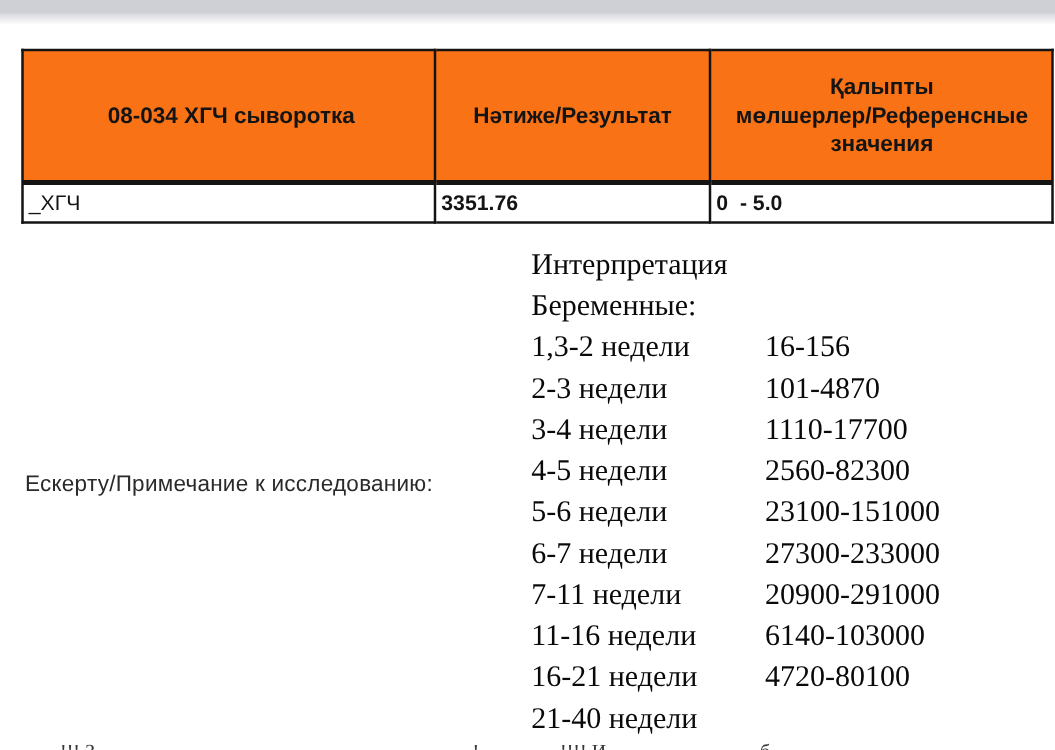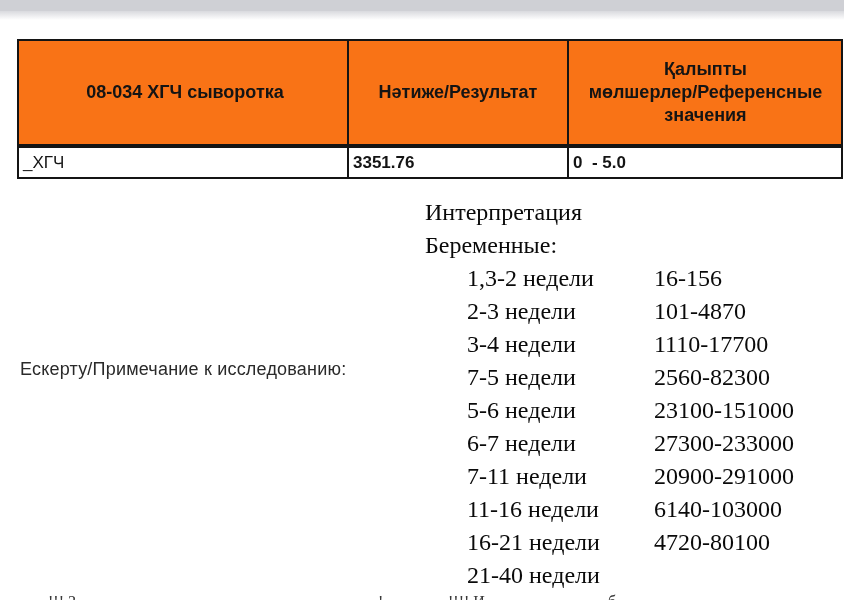"1,3-2 недели" .interp-line { margin-left: 42px -> none }
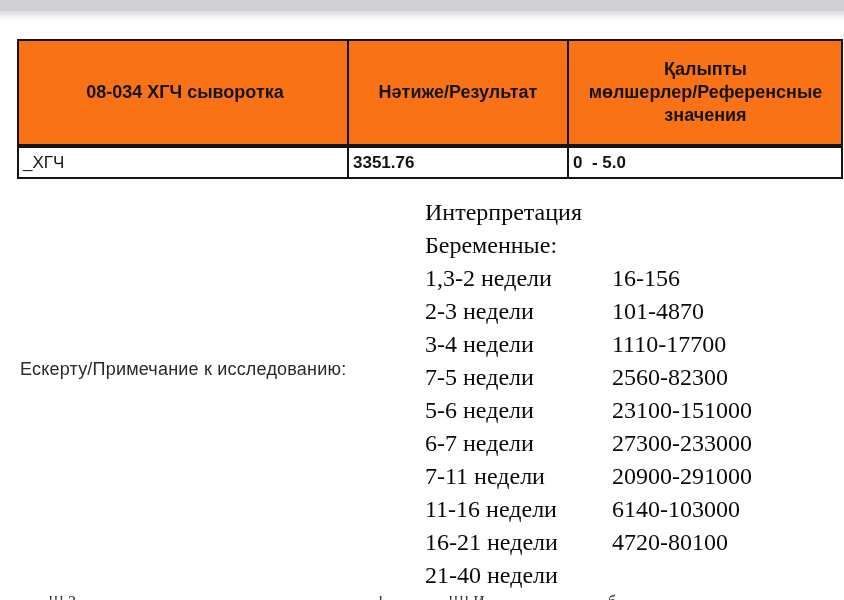"Ескерту/Примечание к исследованию:" .note-label { top: 359px -> 377px }
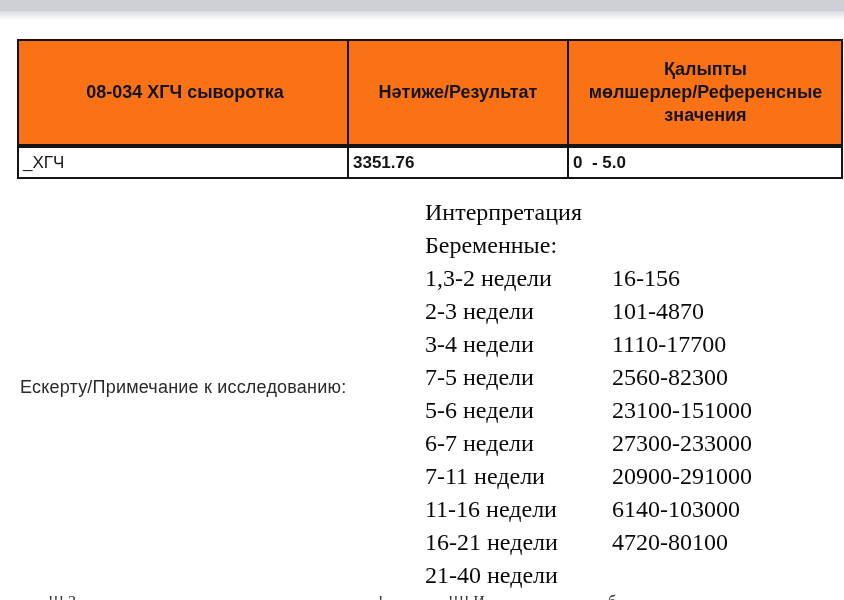"7-5 недели" span.interp-period { text: 7-5 -> 4-5 }
